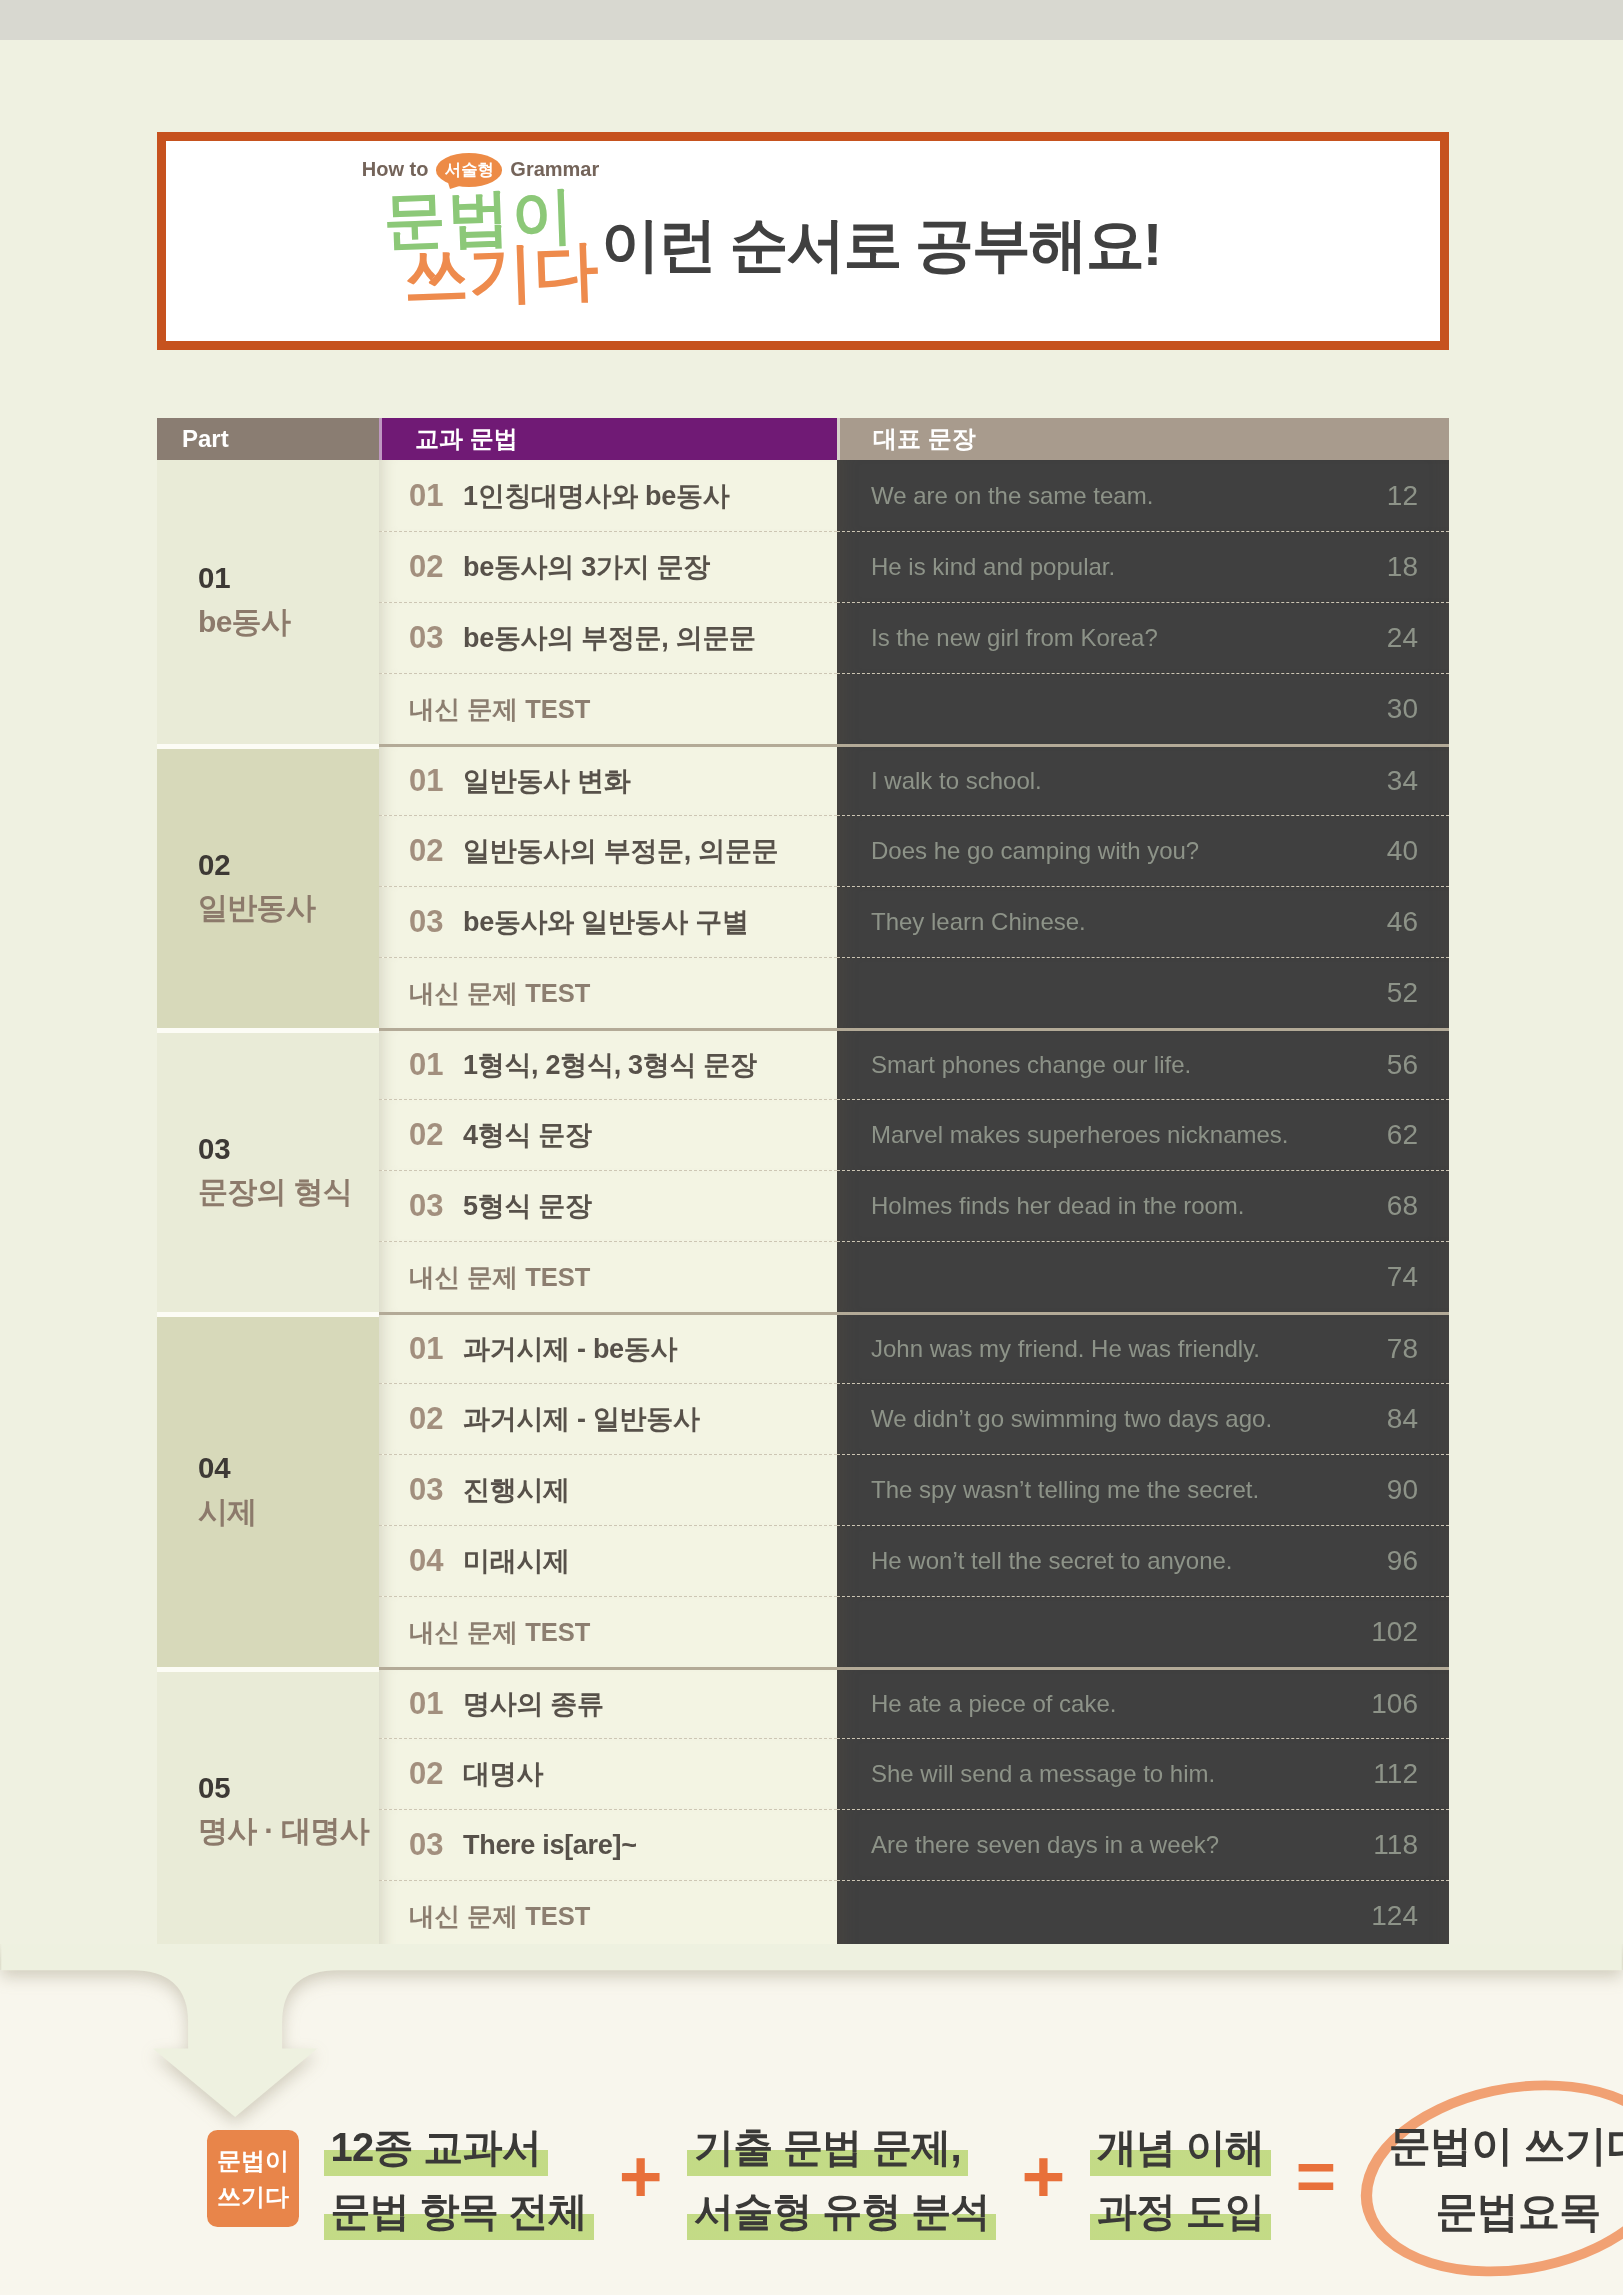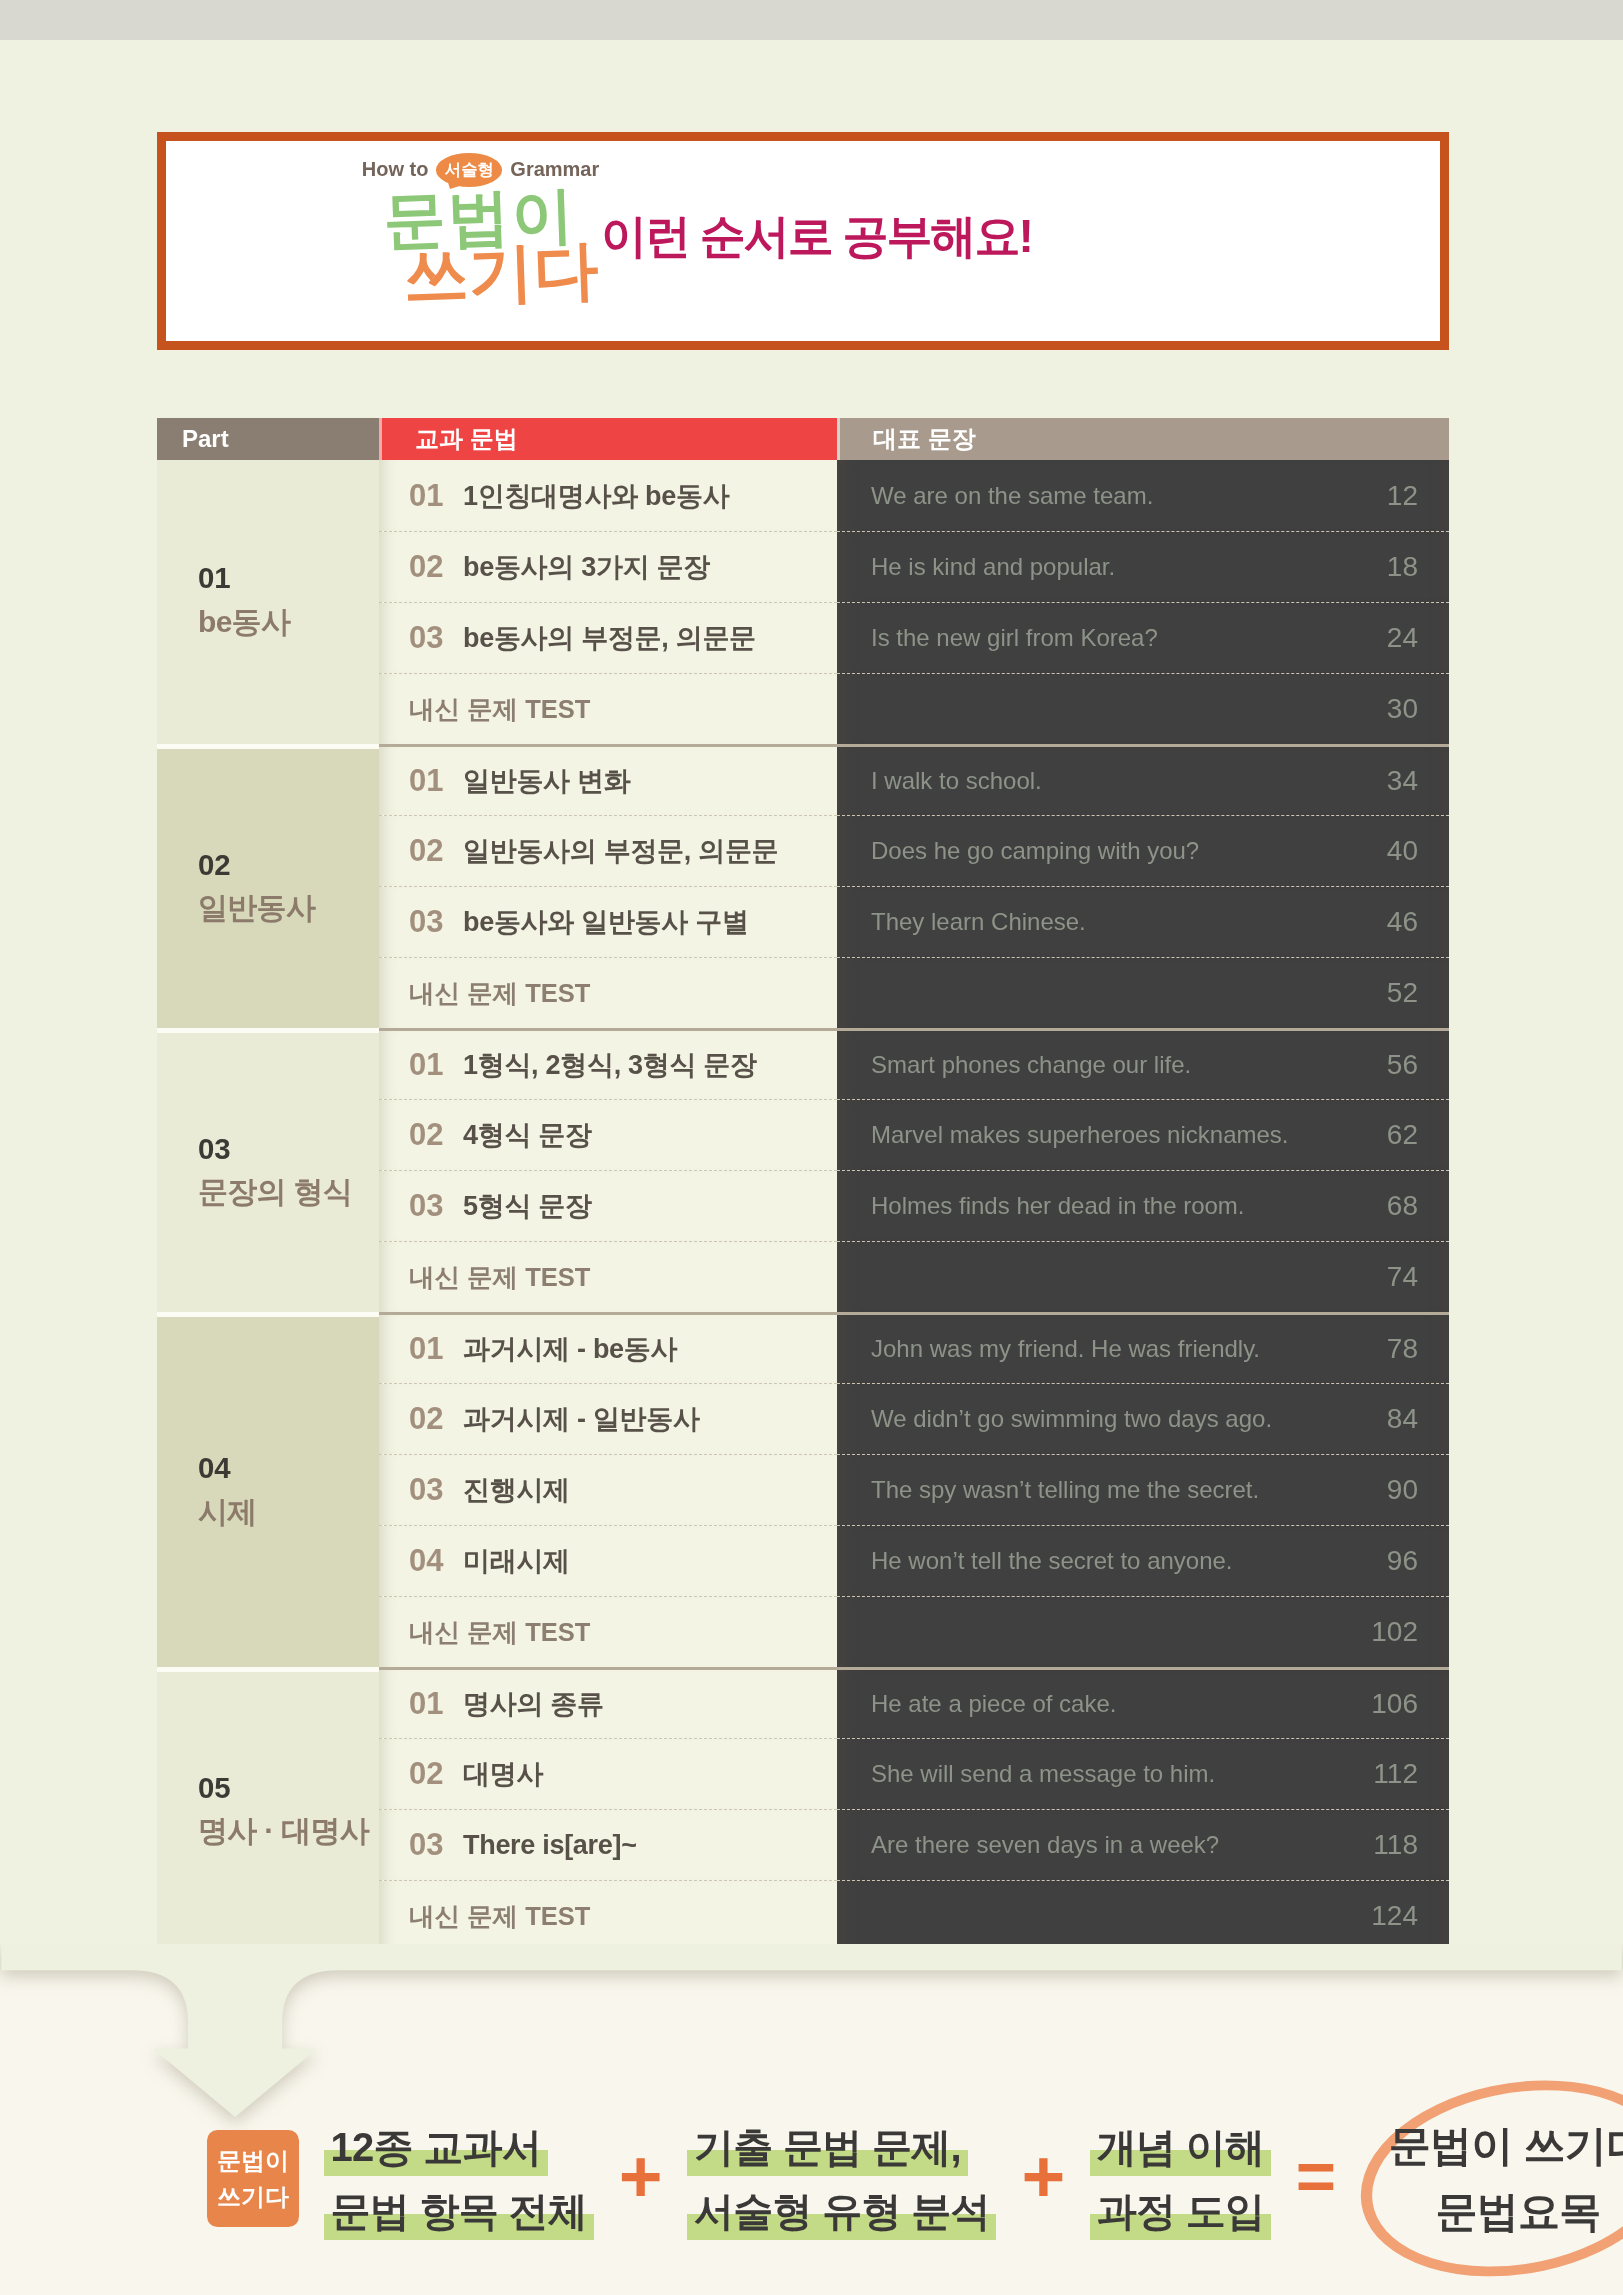"이런 순서로 공부해요!" .main-title { color: #be185d -> #404040; font-size: 46px -> 59px }
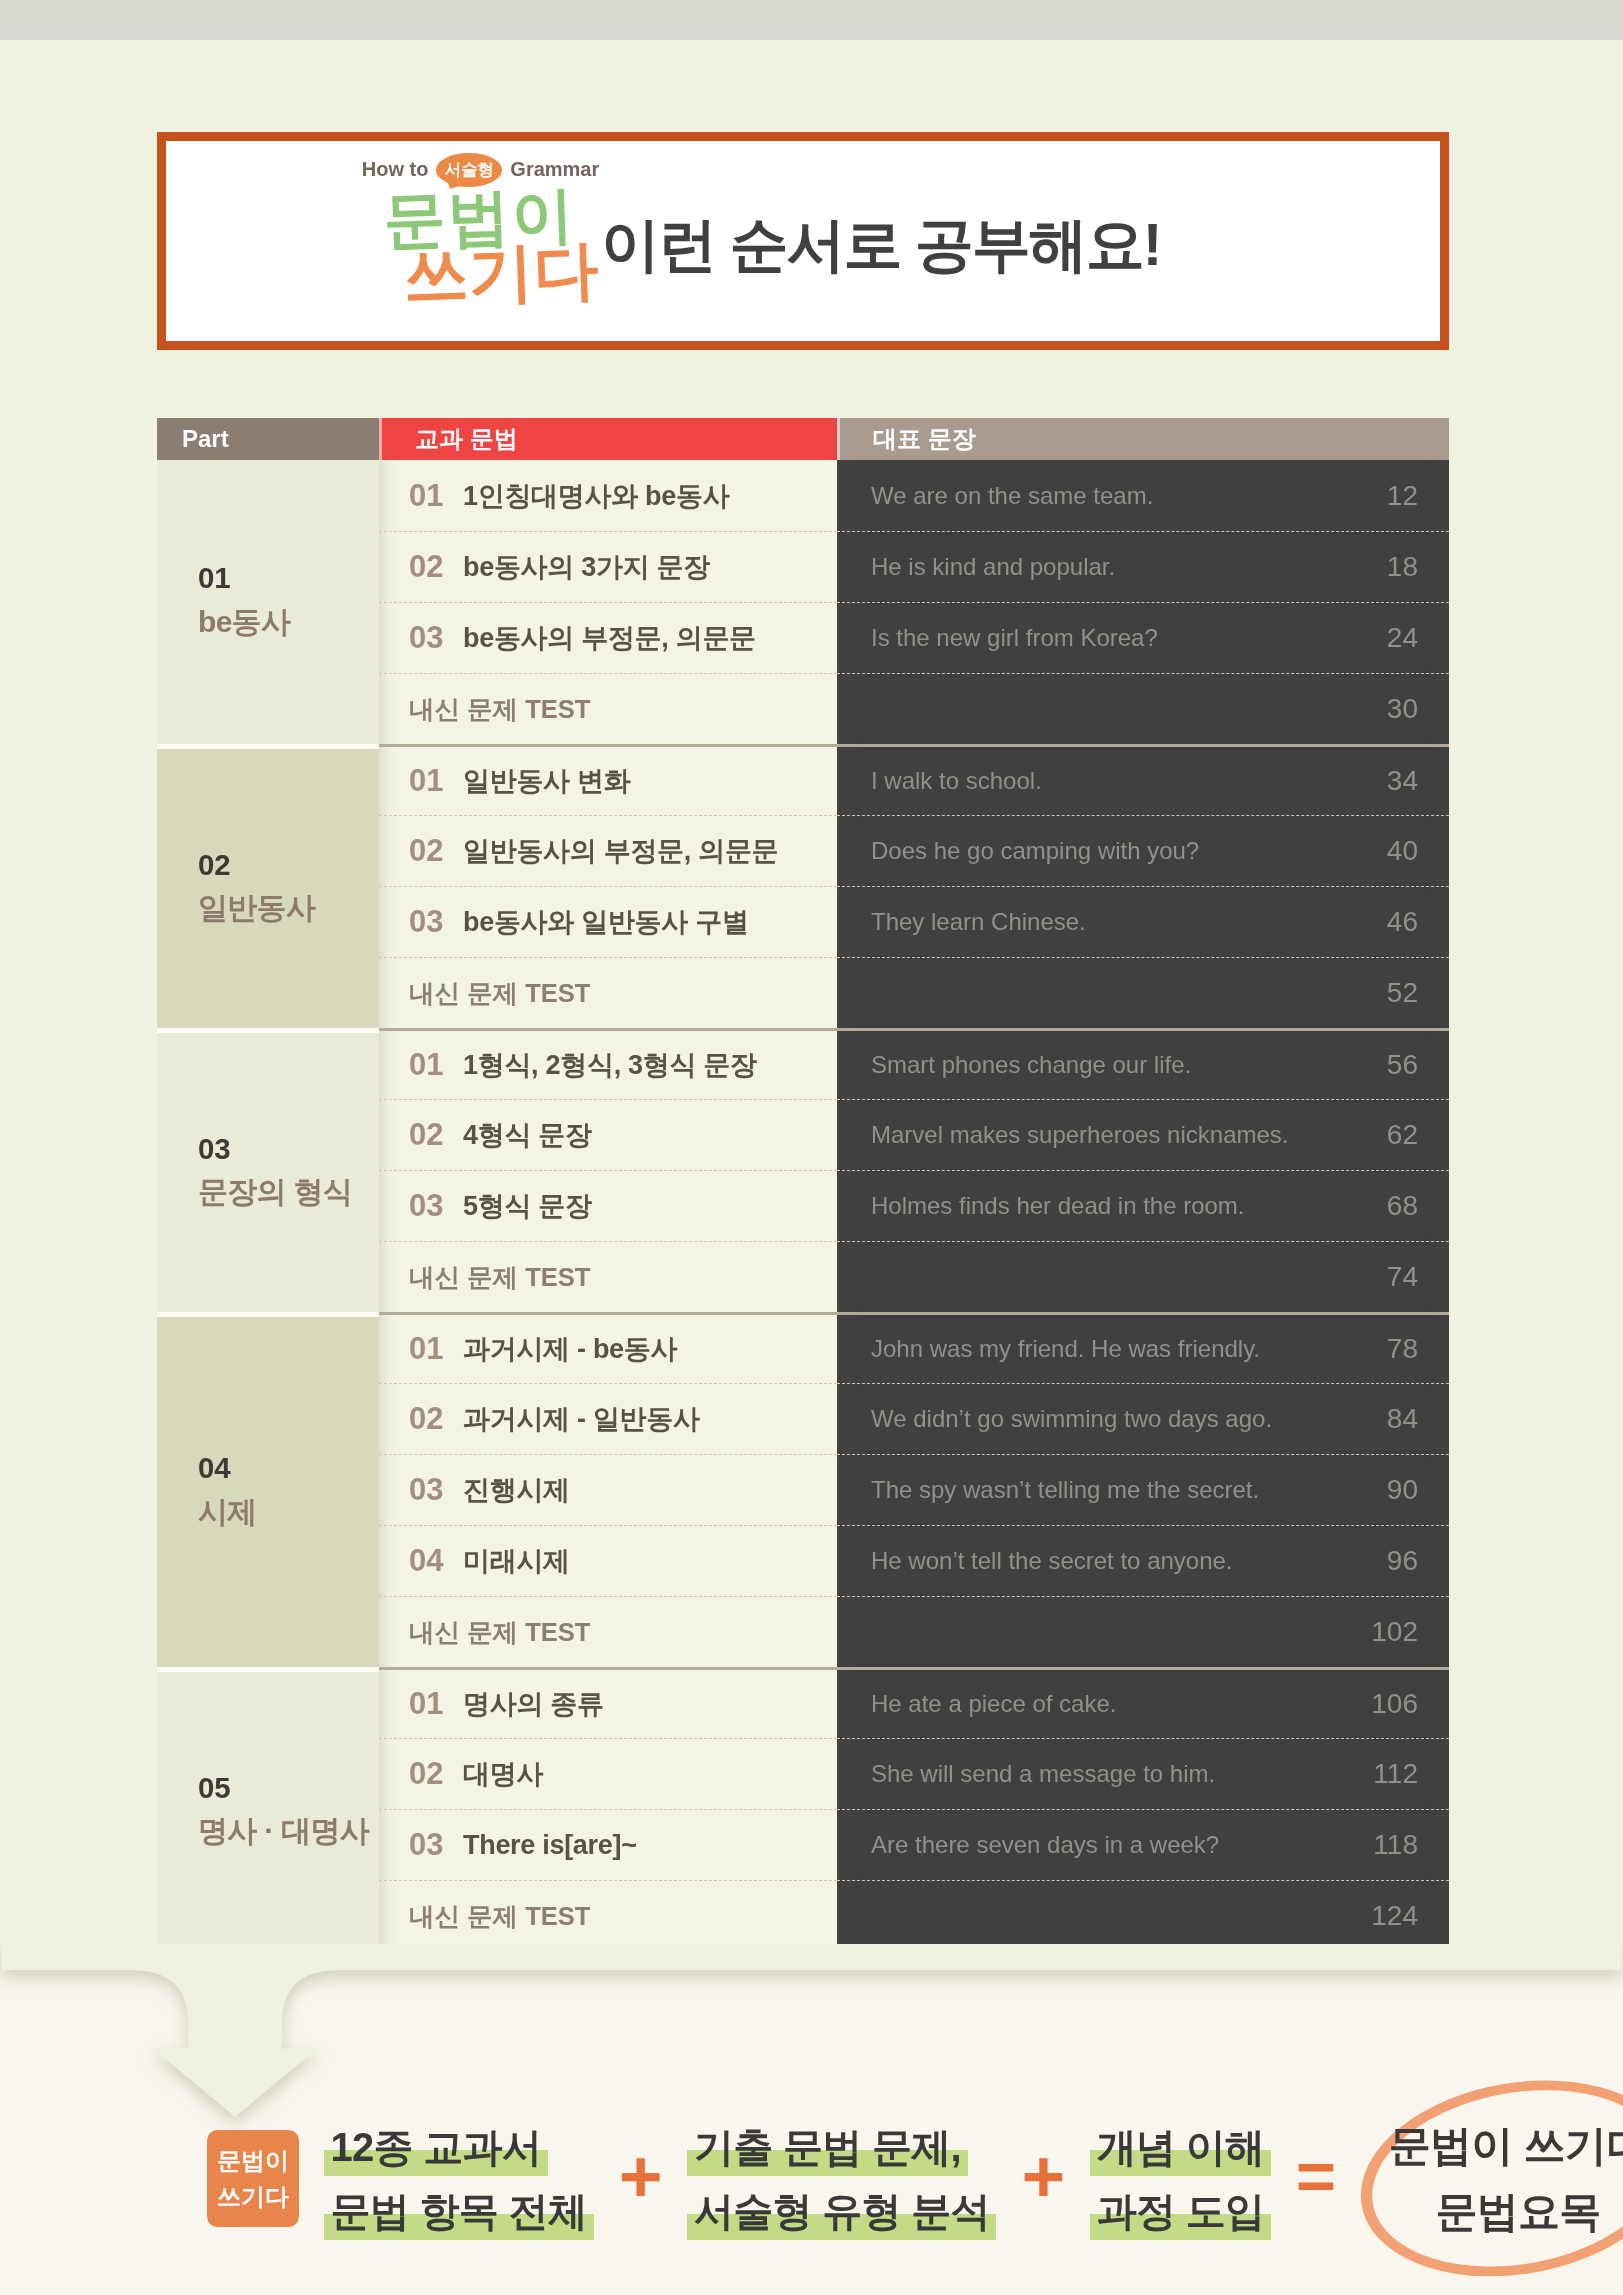"교과 문법" .th-mid { background: #ef4444 -> #701a75 }
